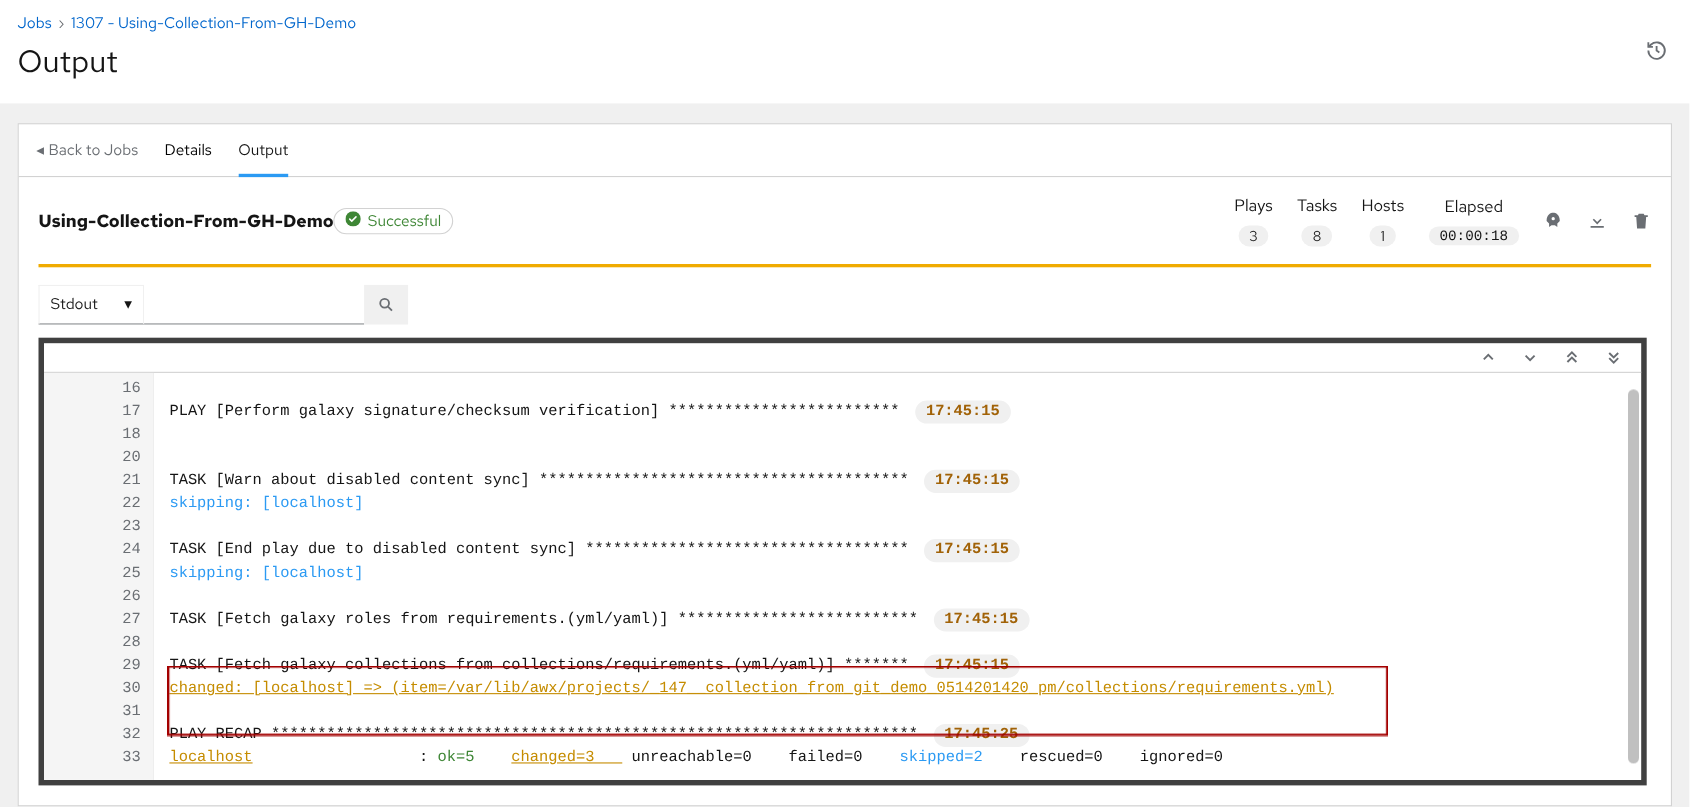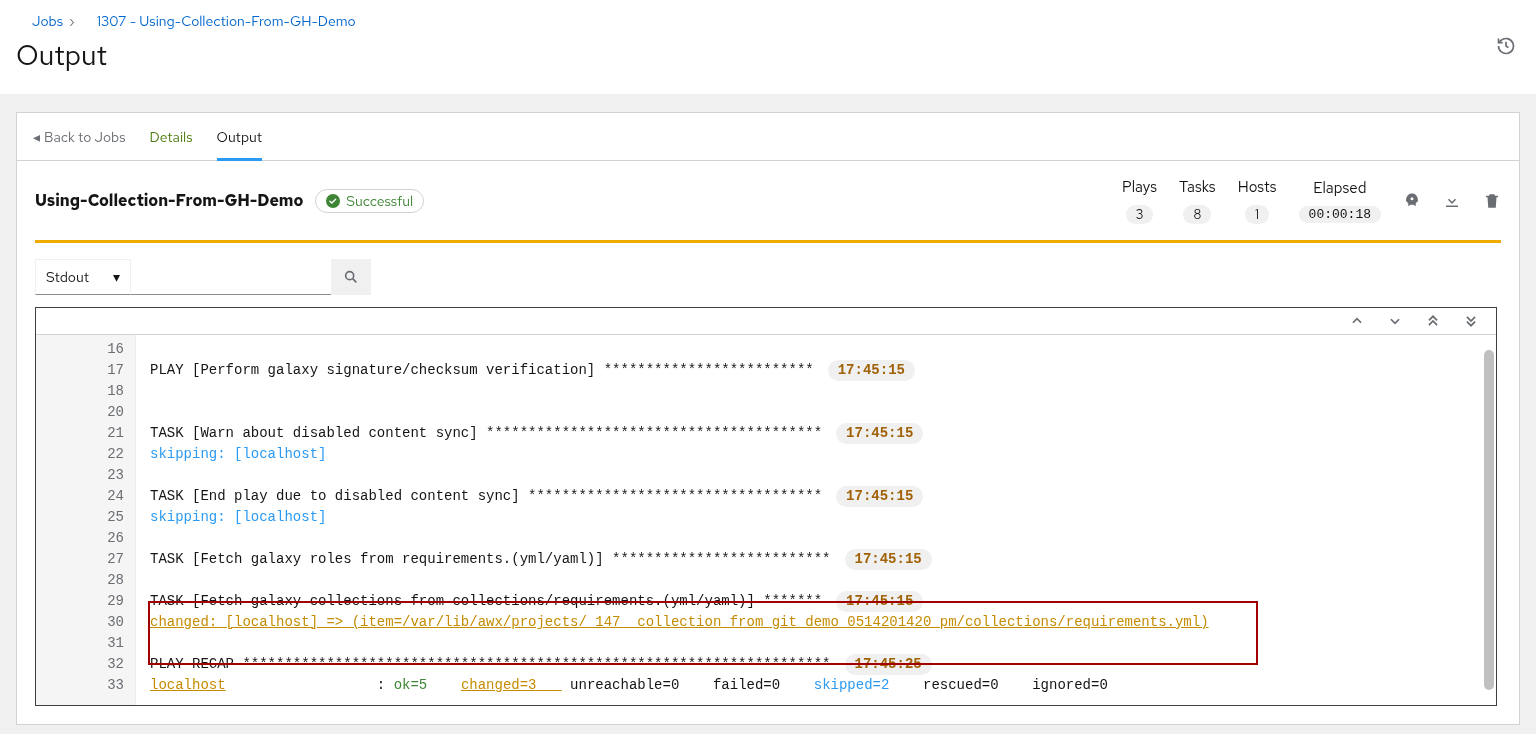"Jobs" a { margin-left: 16px -> none }
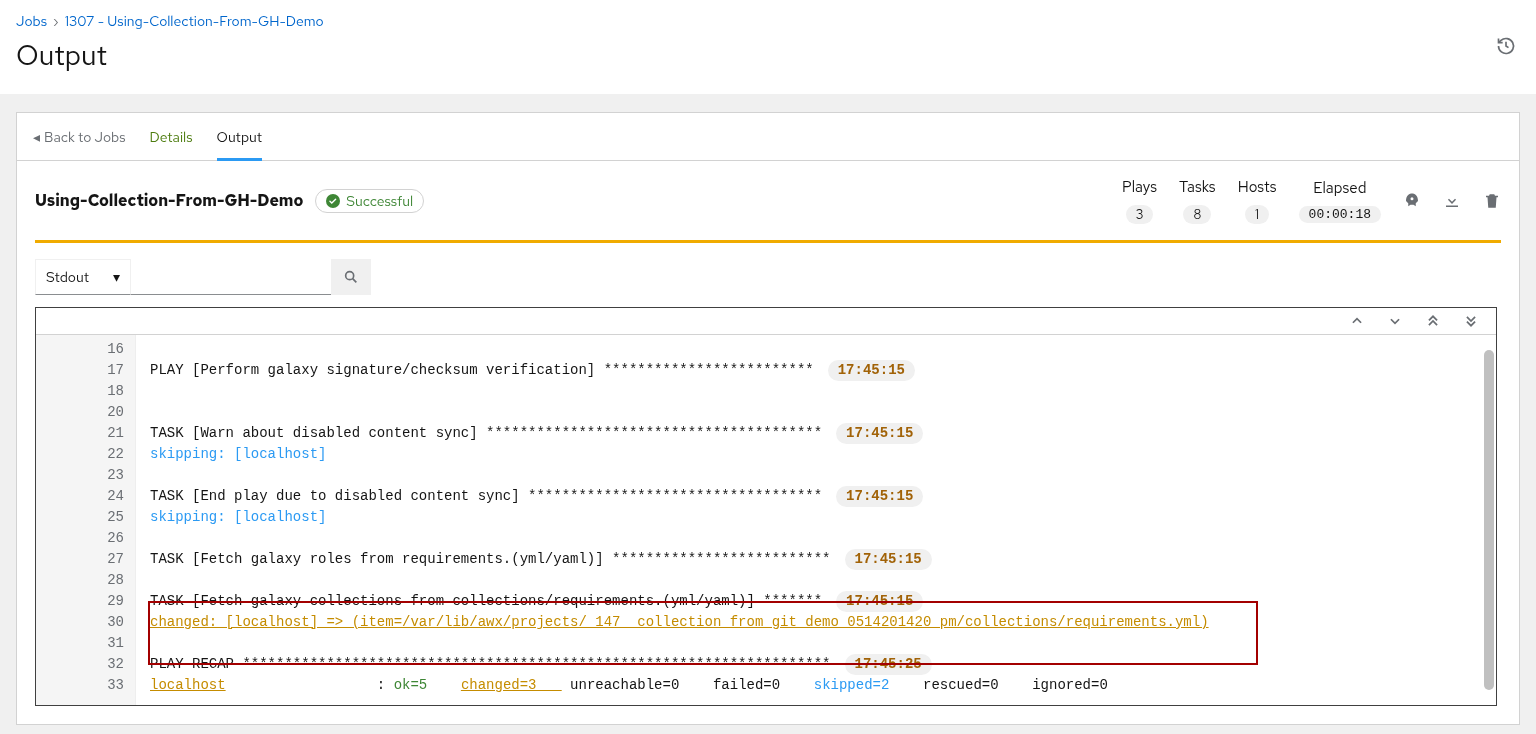"Details" .tab { color: #4d7c0f -> #000000 }
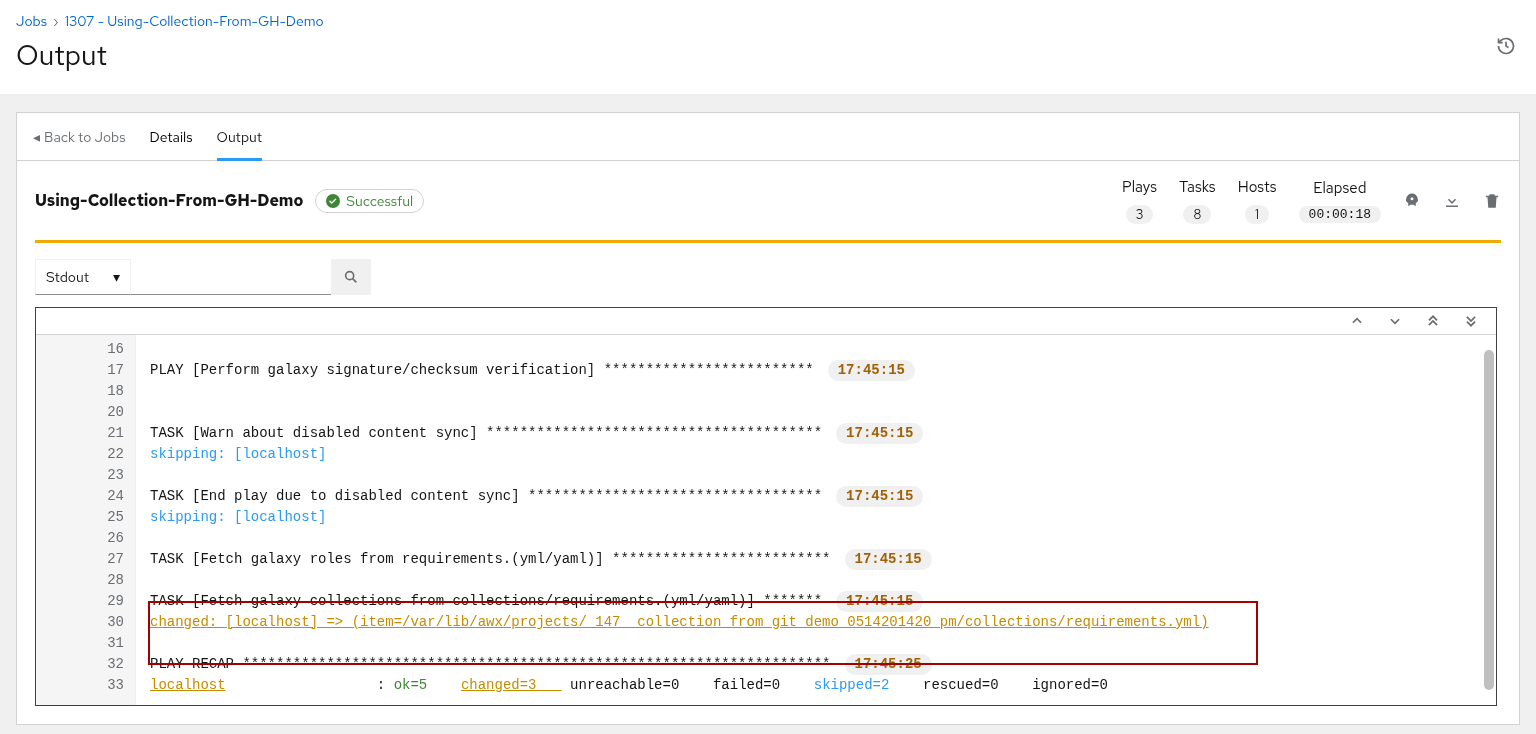"Using-Collection-From-GH-Demo" .job-left { gap: 12px -> none }
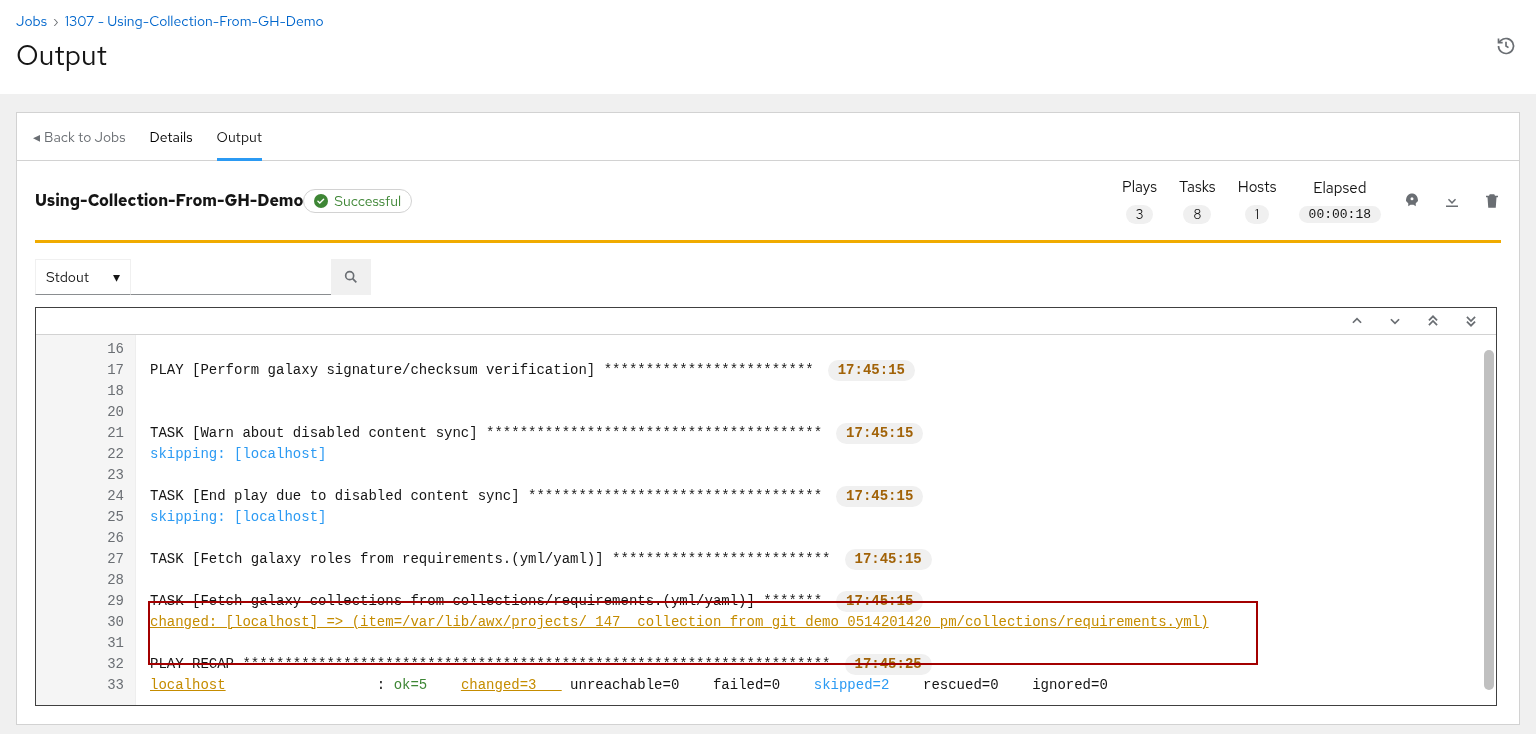"Successful" .status-pill { align-items: center -> none }
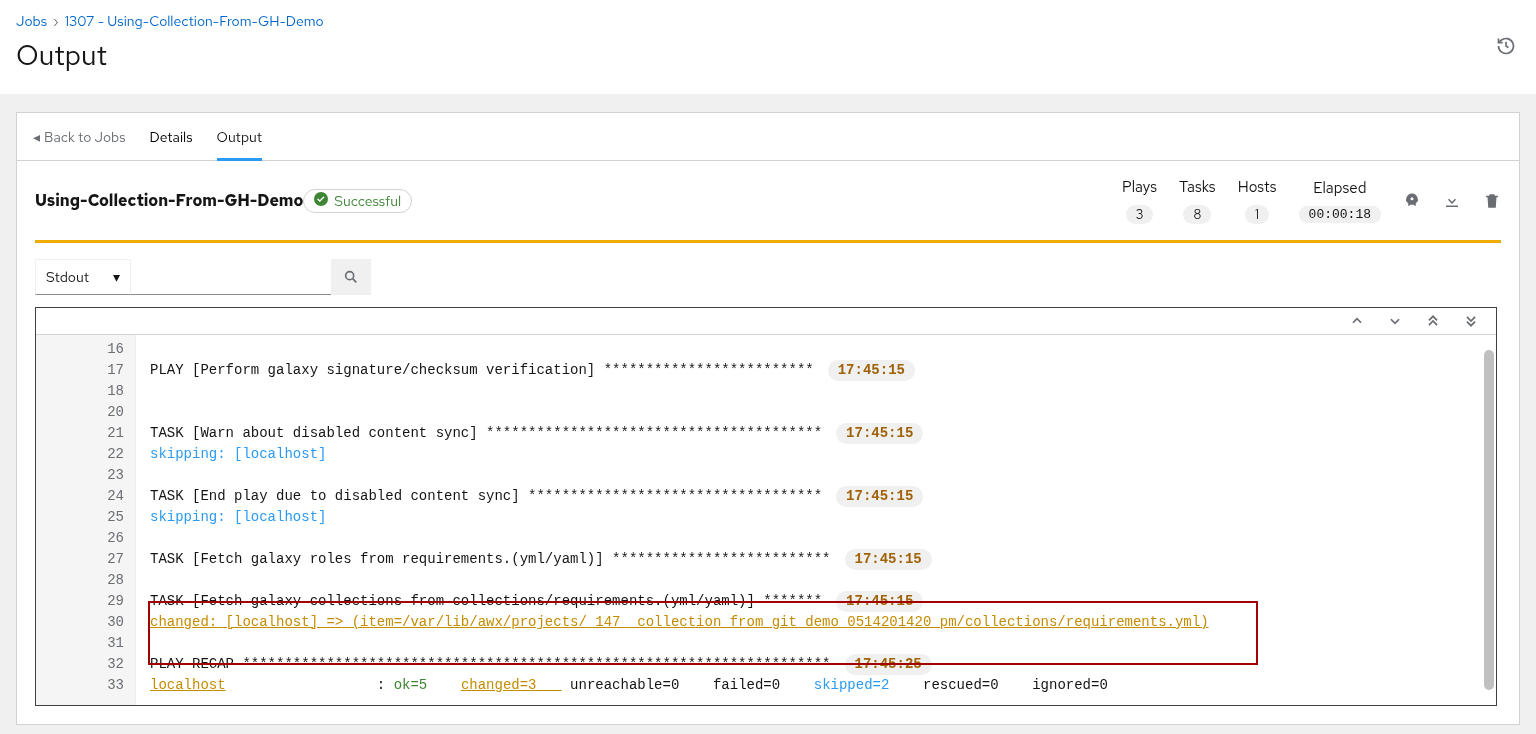"16" .output-shell { border: 1px solid #404040 -> 5px solid #404040 }
